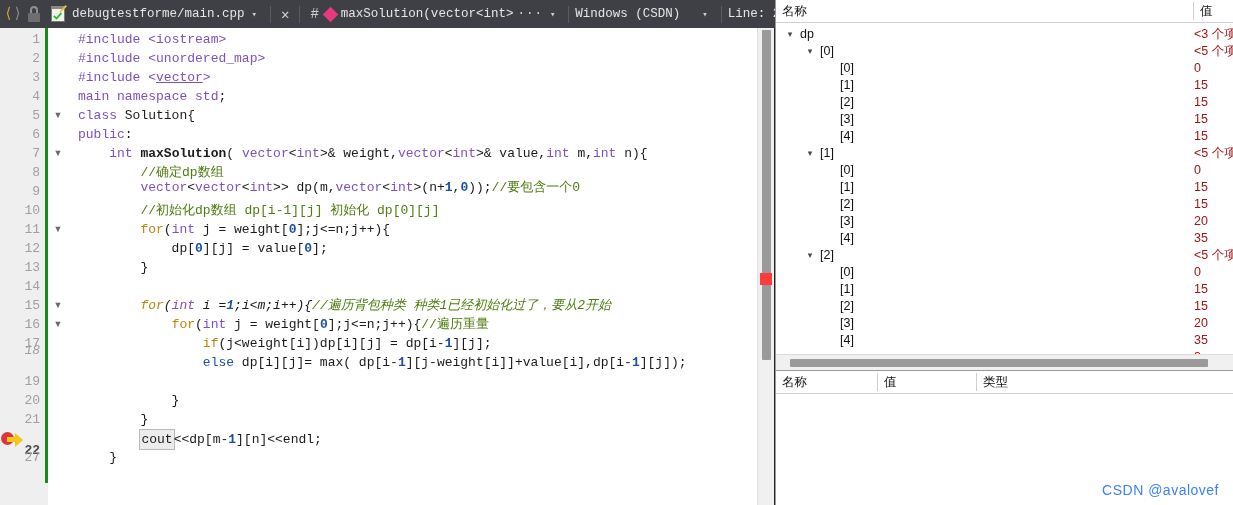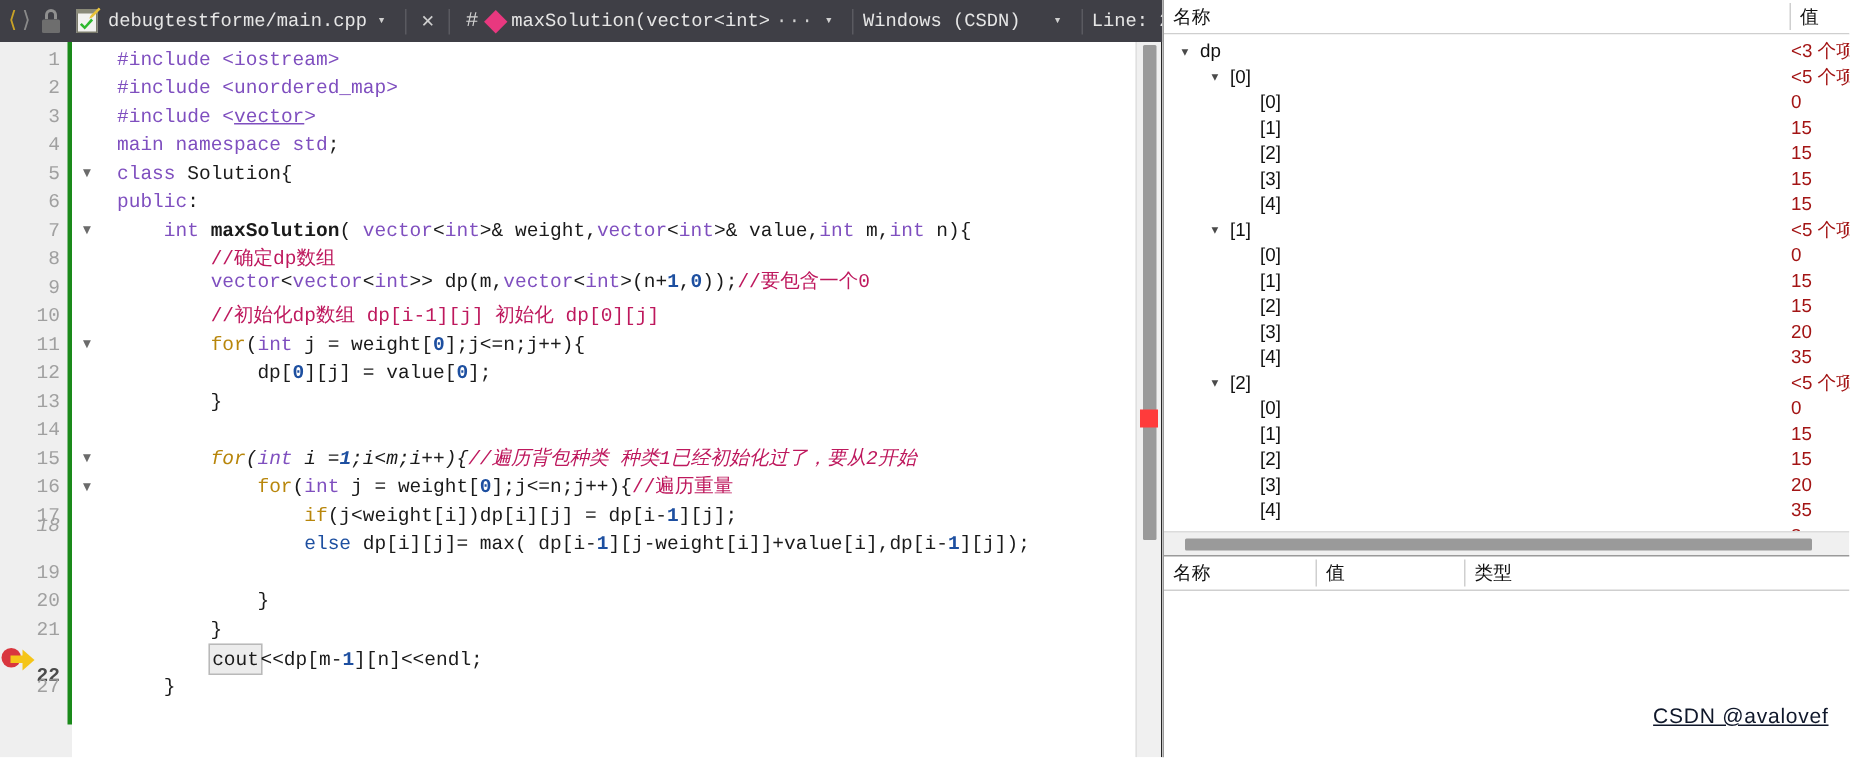"//确定dp数组" .cm { color: #be185d -> #4d7c0f }
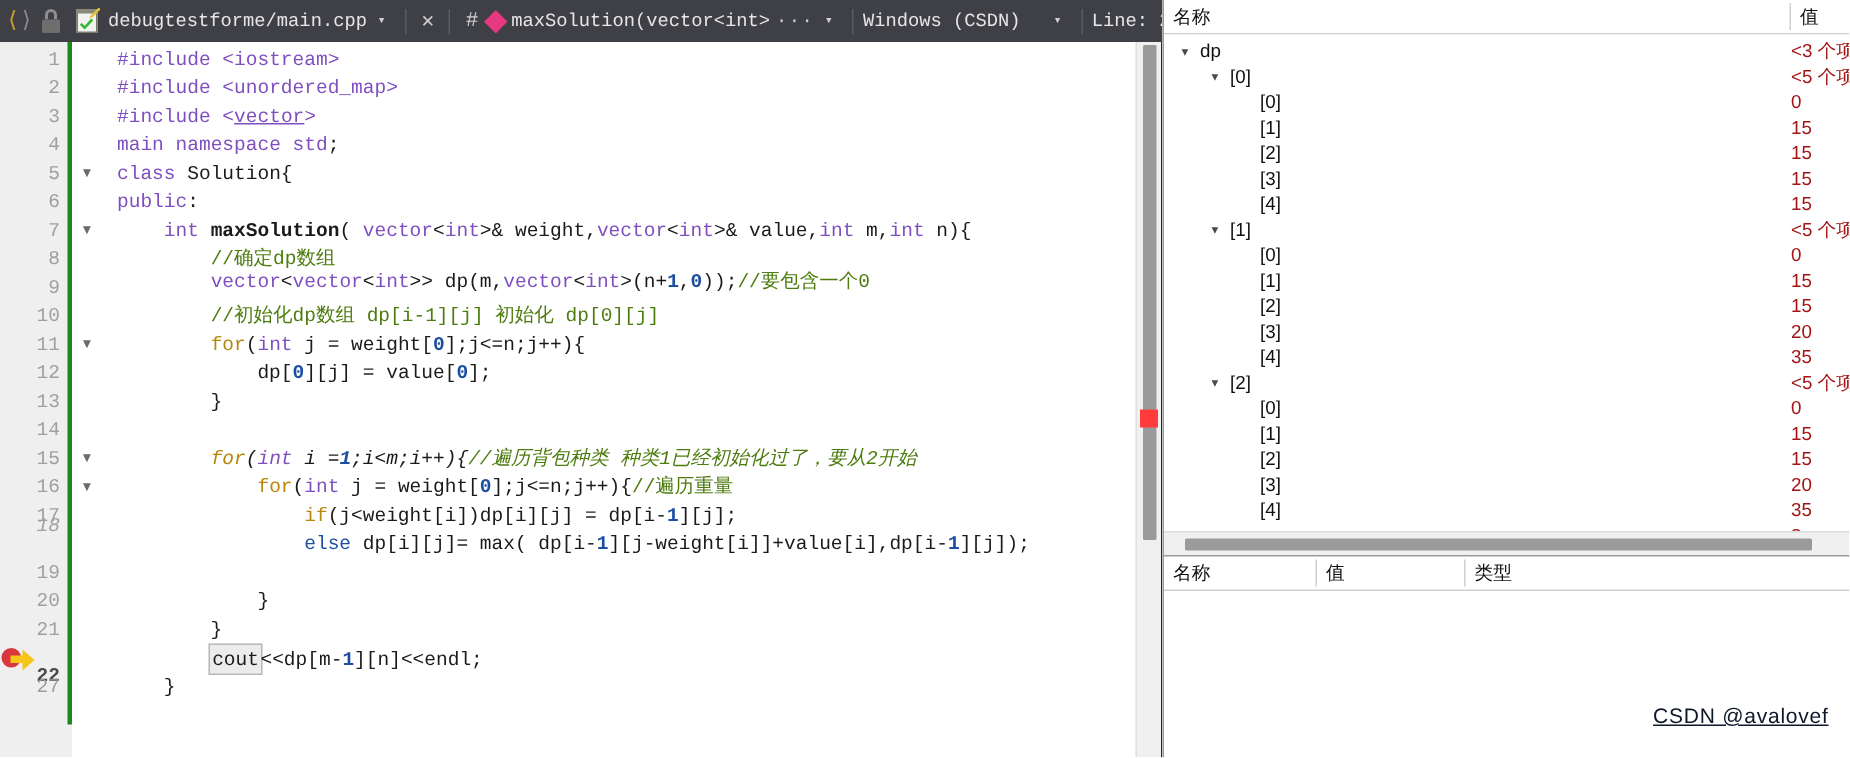"CSDN @avalovef" .watermark { bottom: 20px -> 7px; color: #0f172a -> #3b82f6; text-decoration: underline -> none }
